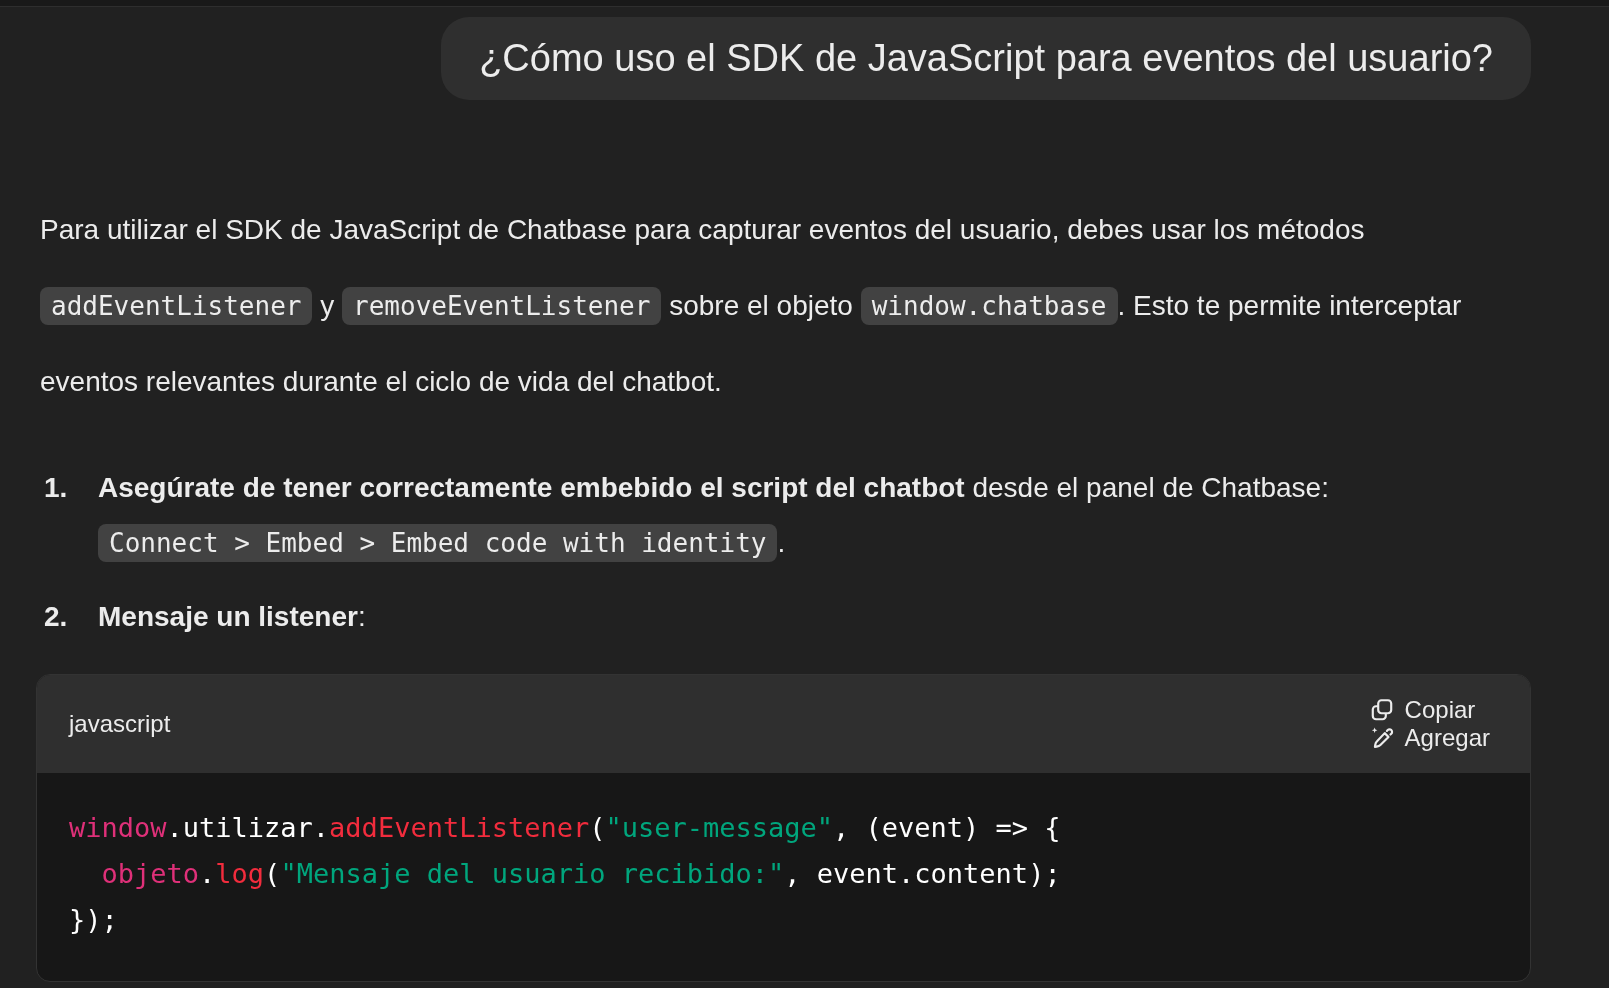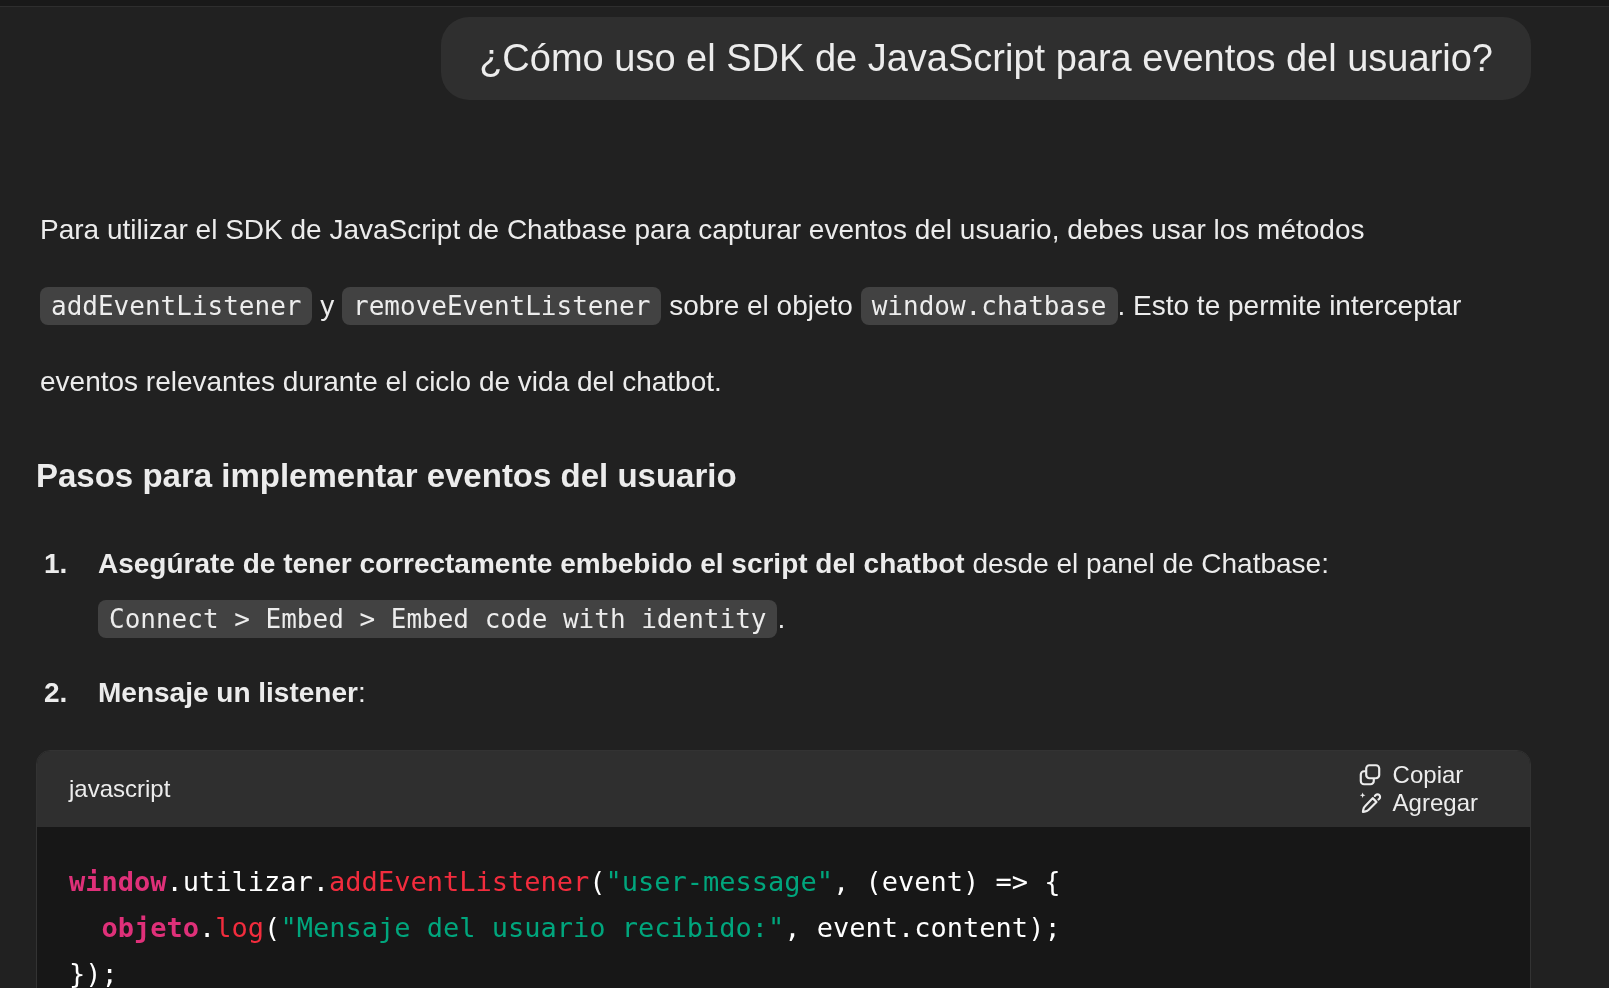"Pasos para implementar eventos del" h2.steps-heading { html: <h2>Pasos para implementar eventos del usuario</h2> -> none }
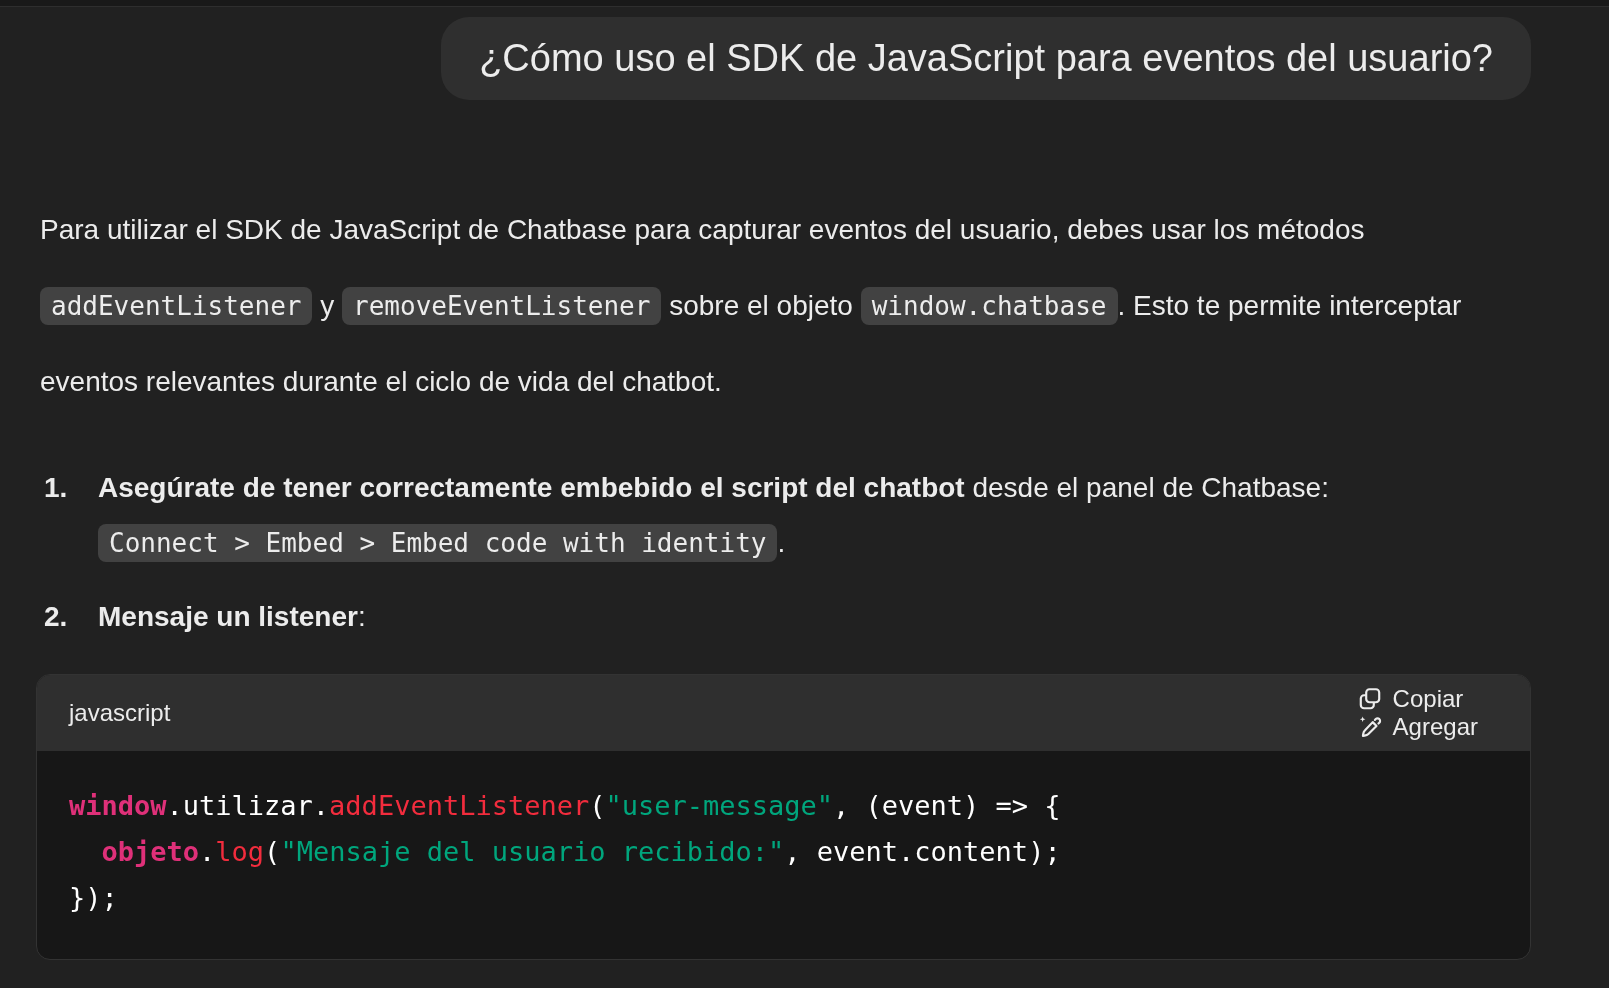"javascript" .code-header { height: 76px -> 98px; padding: 0 52px 0 32px -> 0 40px 0 32px }
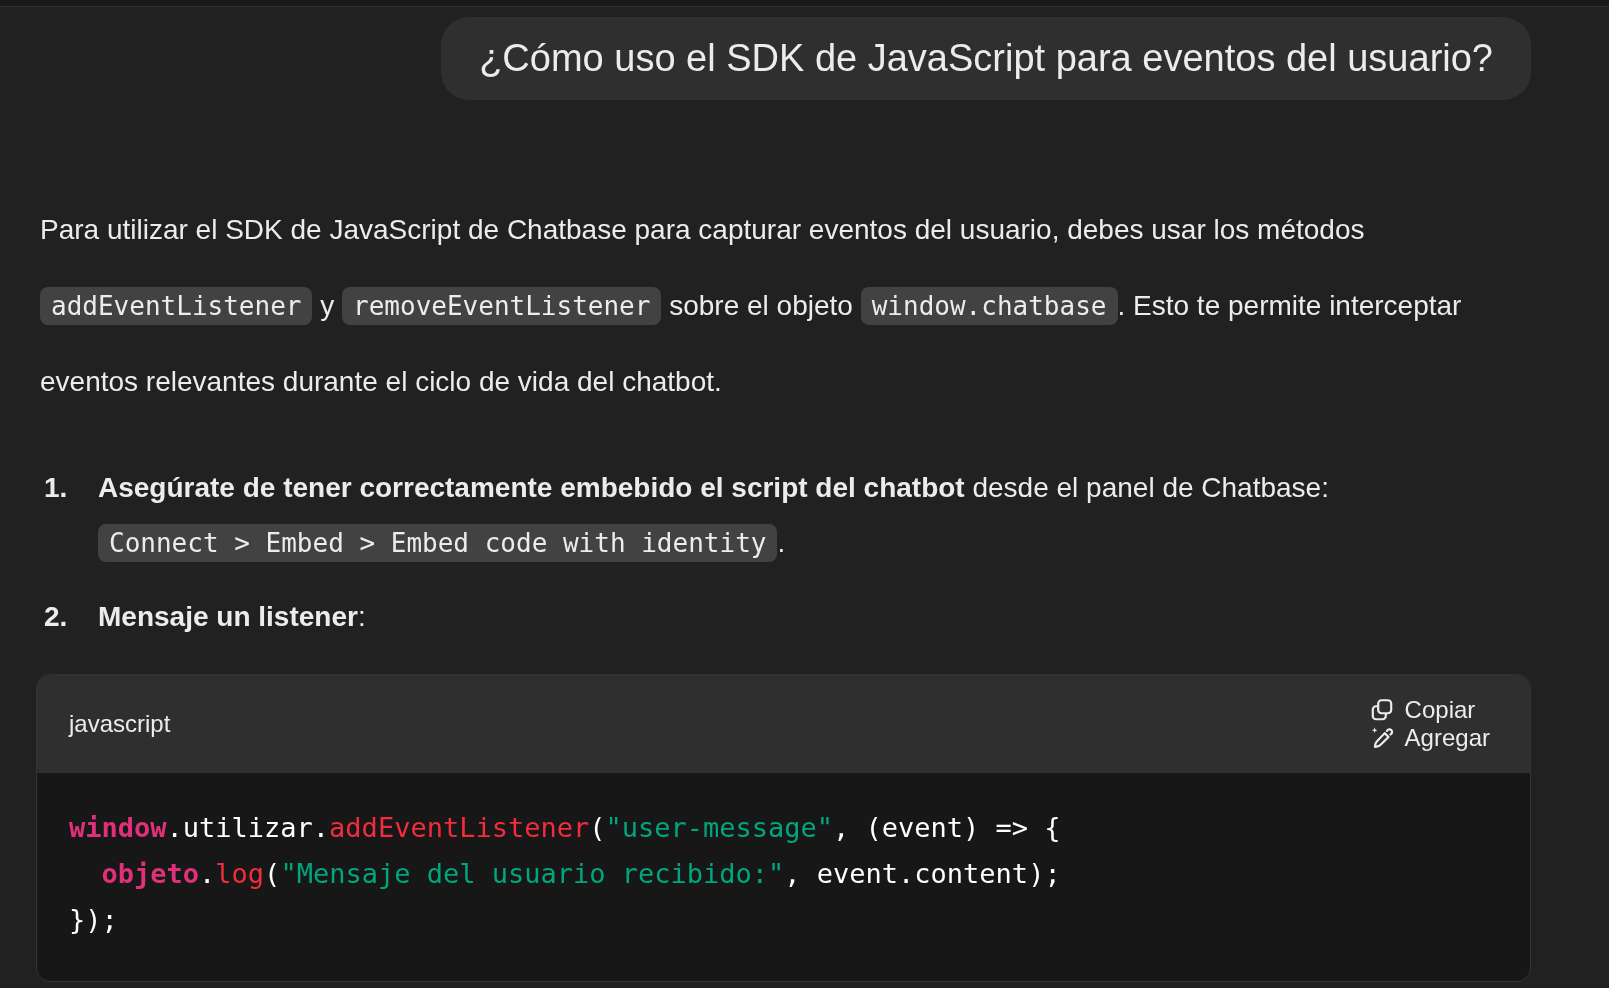"window" .code-line span[data-type="var"] { font-weight: bold -> none }
